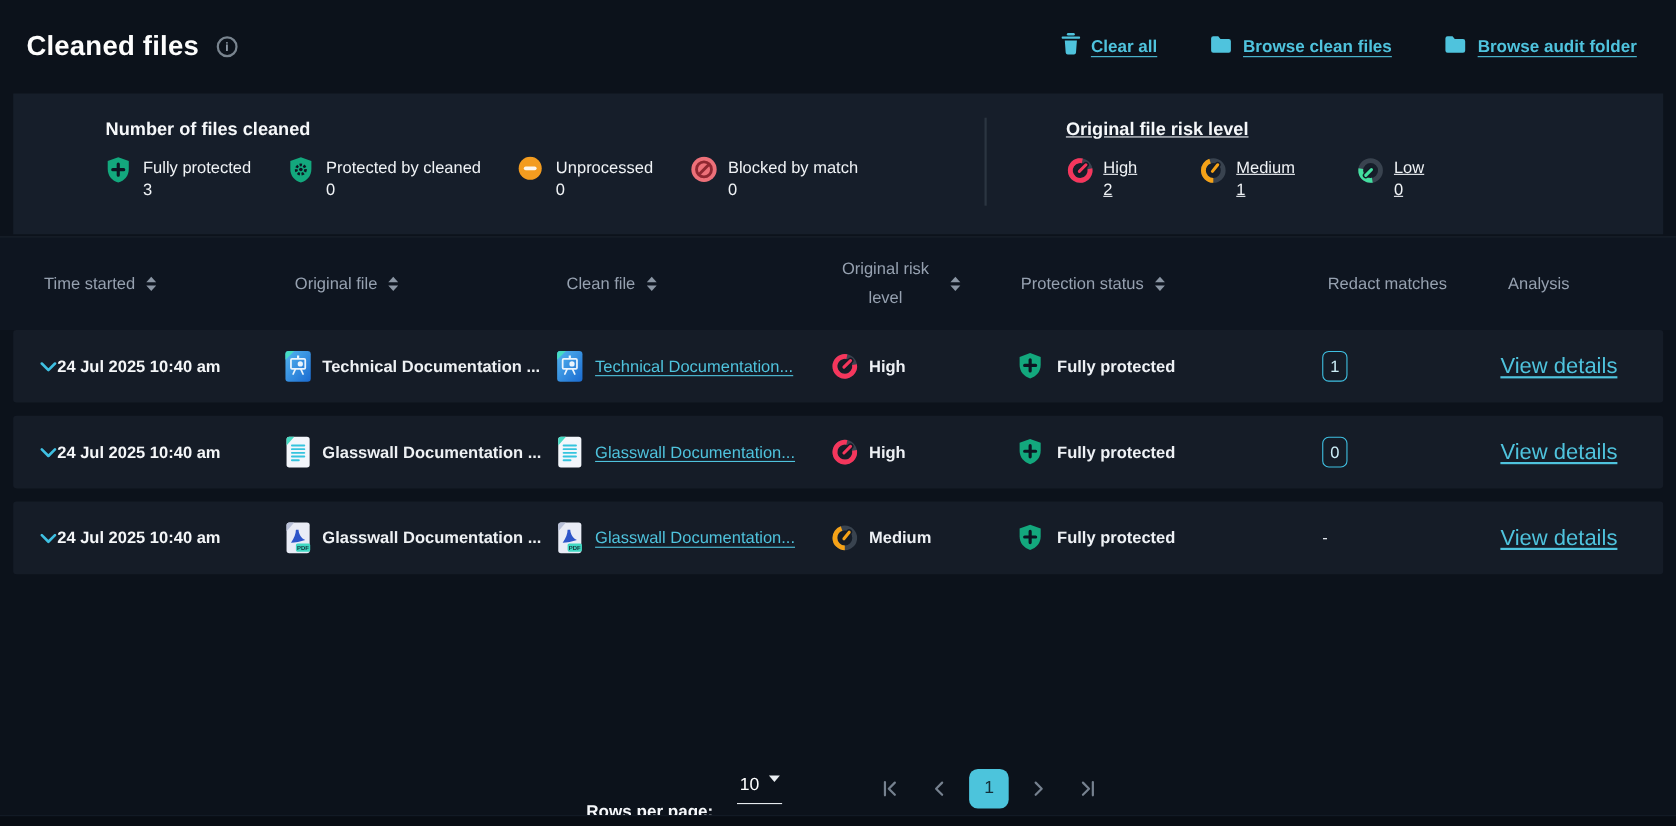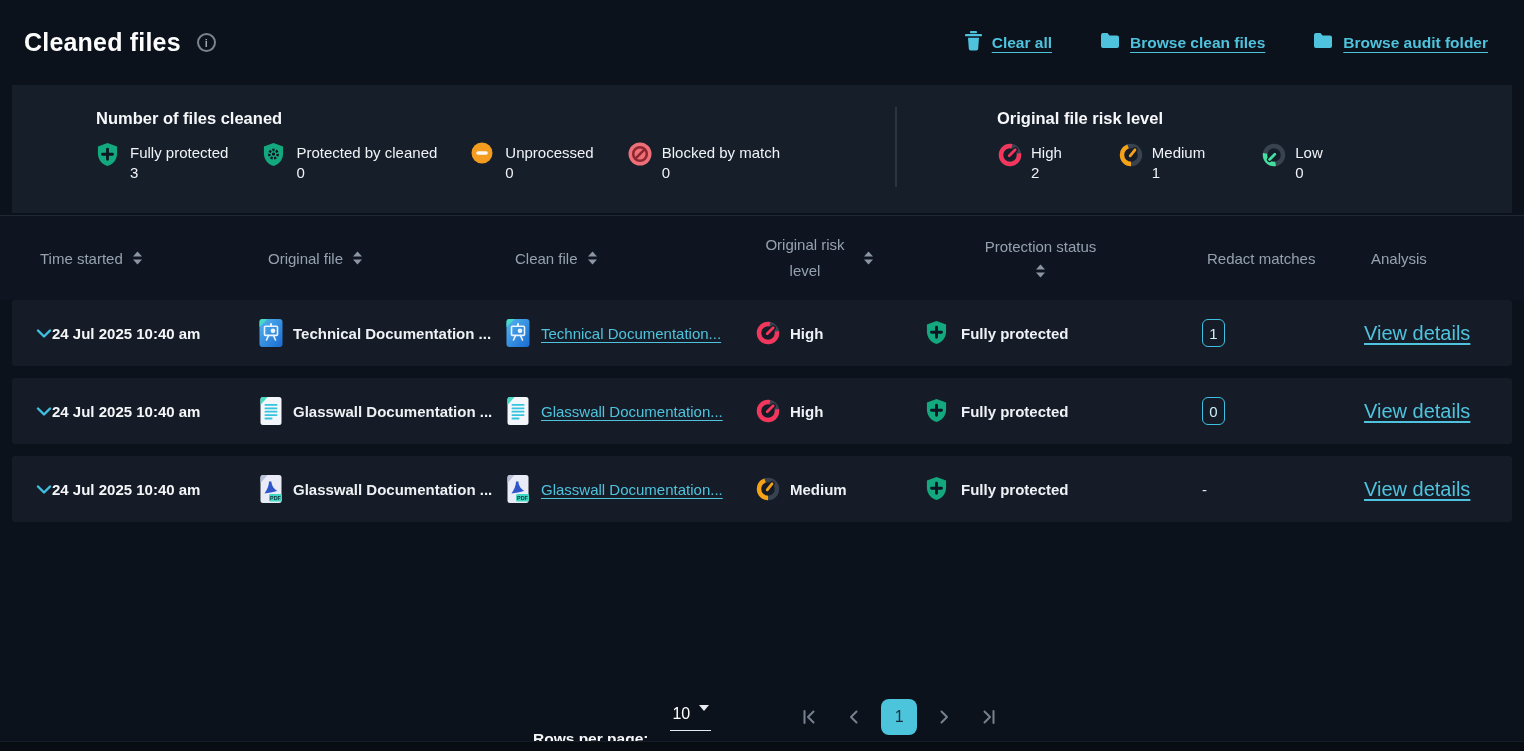"Original file risk level" .sum-right { left: 985px -> 957px; text-decoration: none -> underline }
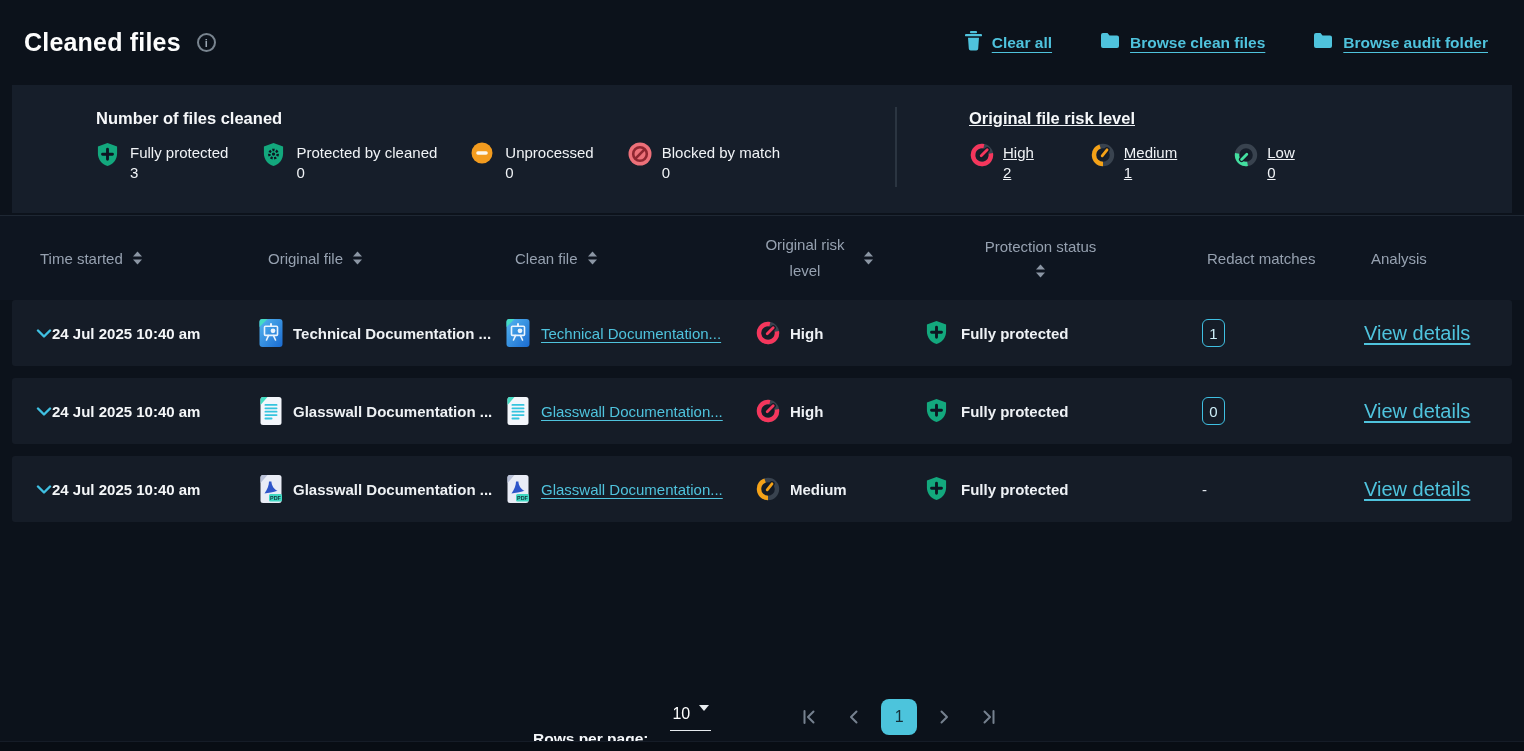"Protection status" .th.c5 { flex-direction: column -> none }
